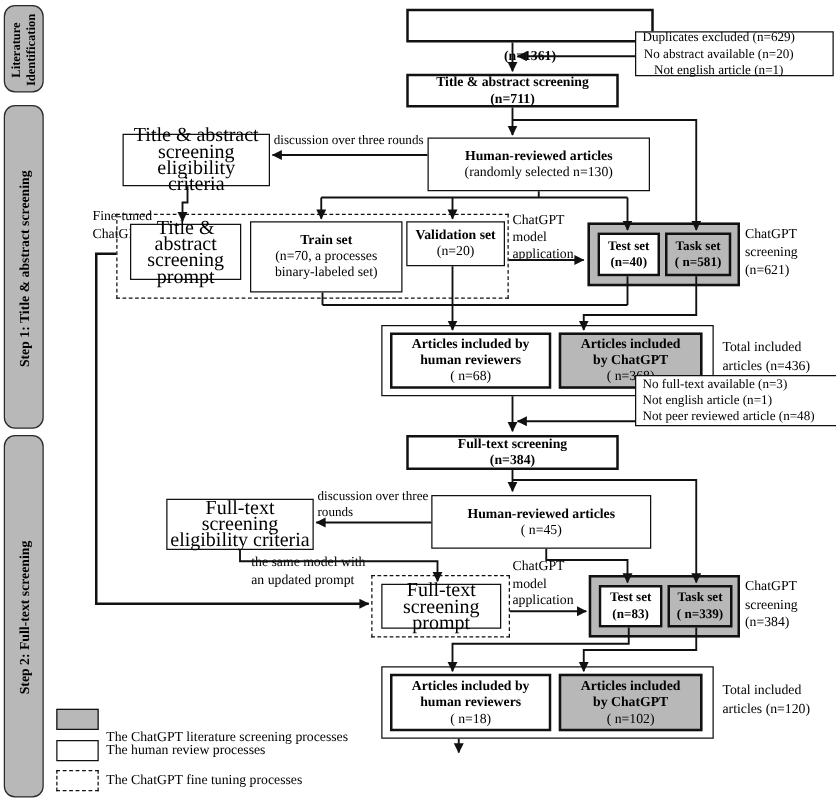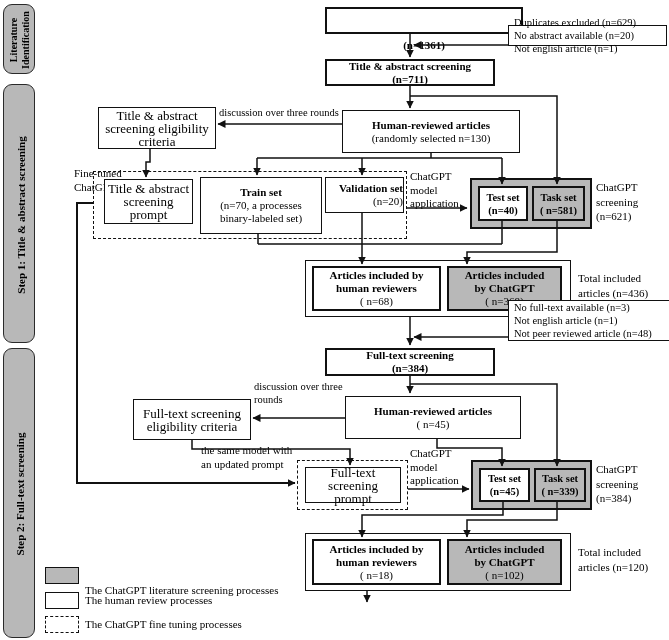"Duplicates excluded (n=629)" div.box { height: 21px -> 36px; text-align: none -> center }
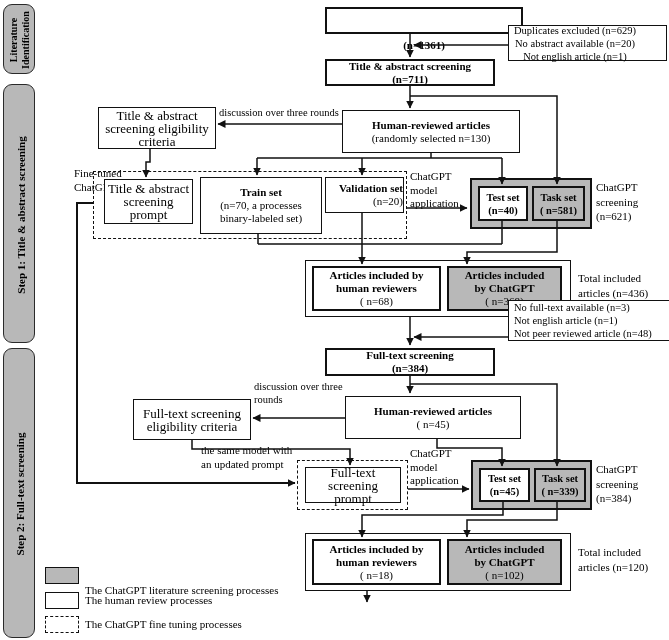"Title & abstract" .small { font-size: 13px -> 16px }
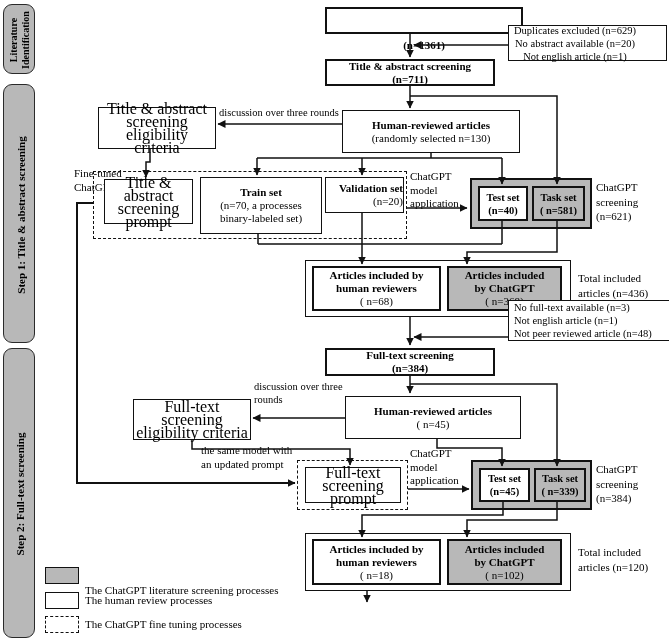"Validation set" div.box { align-items: flex-end -> none }
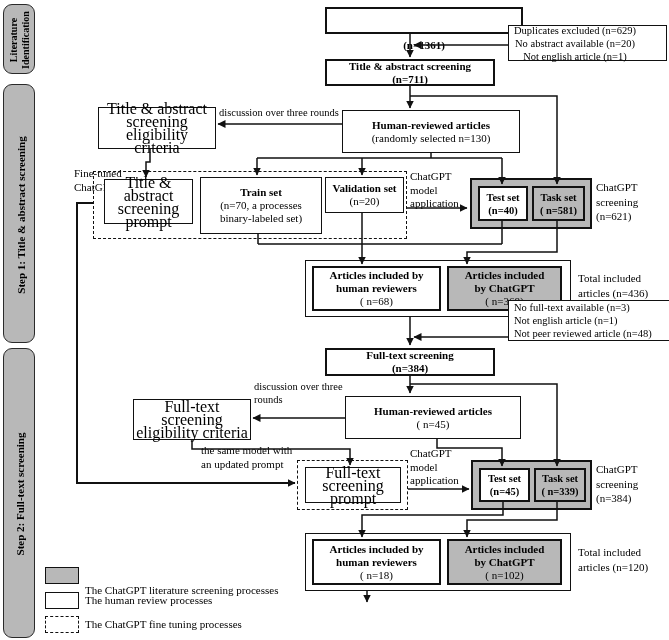"discussion over three" div.lbl { top: 380px -> 391px }
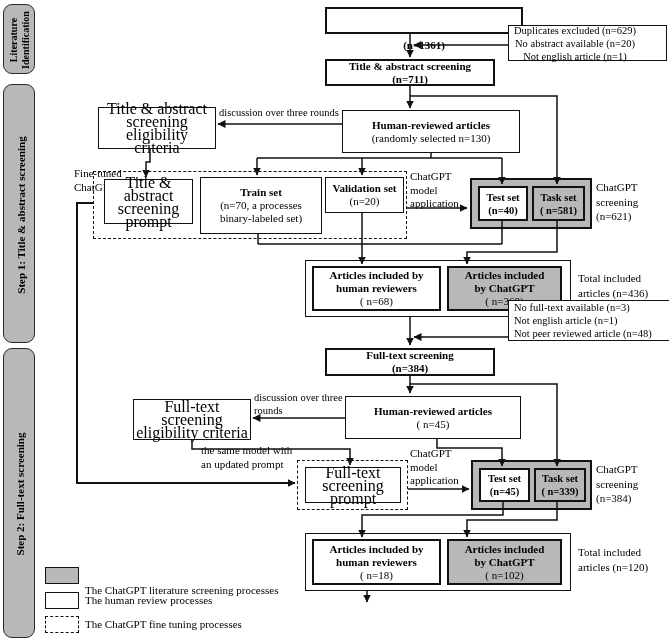"(n=45)" span.bs { text: 45 -> 83 }
